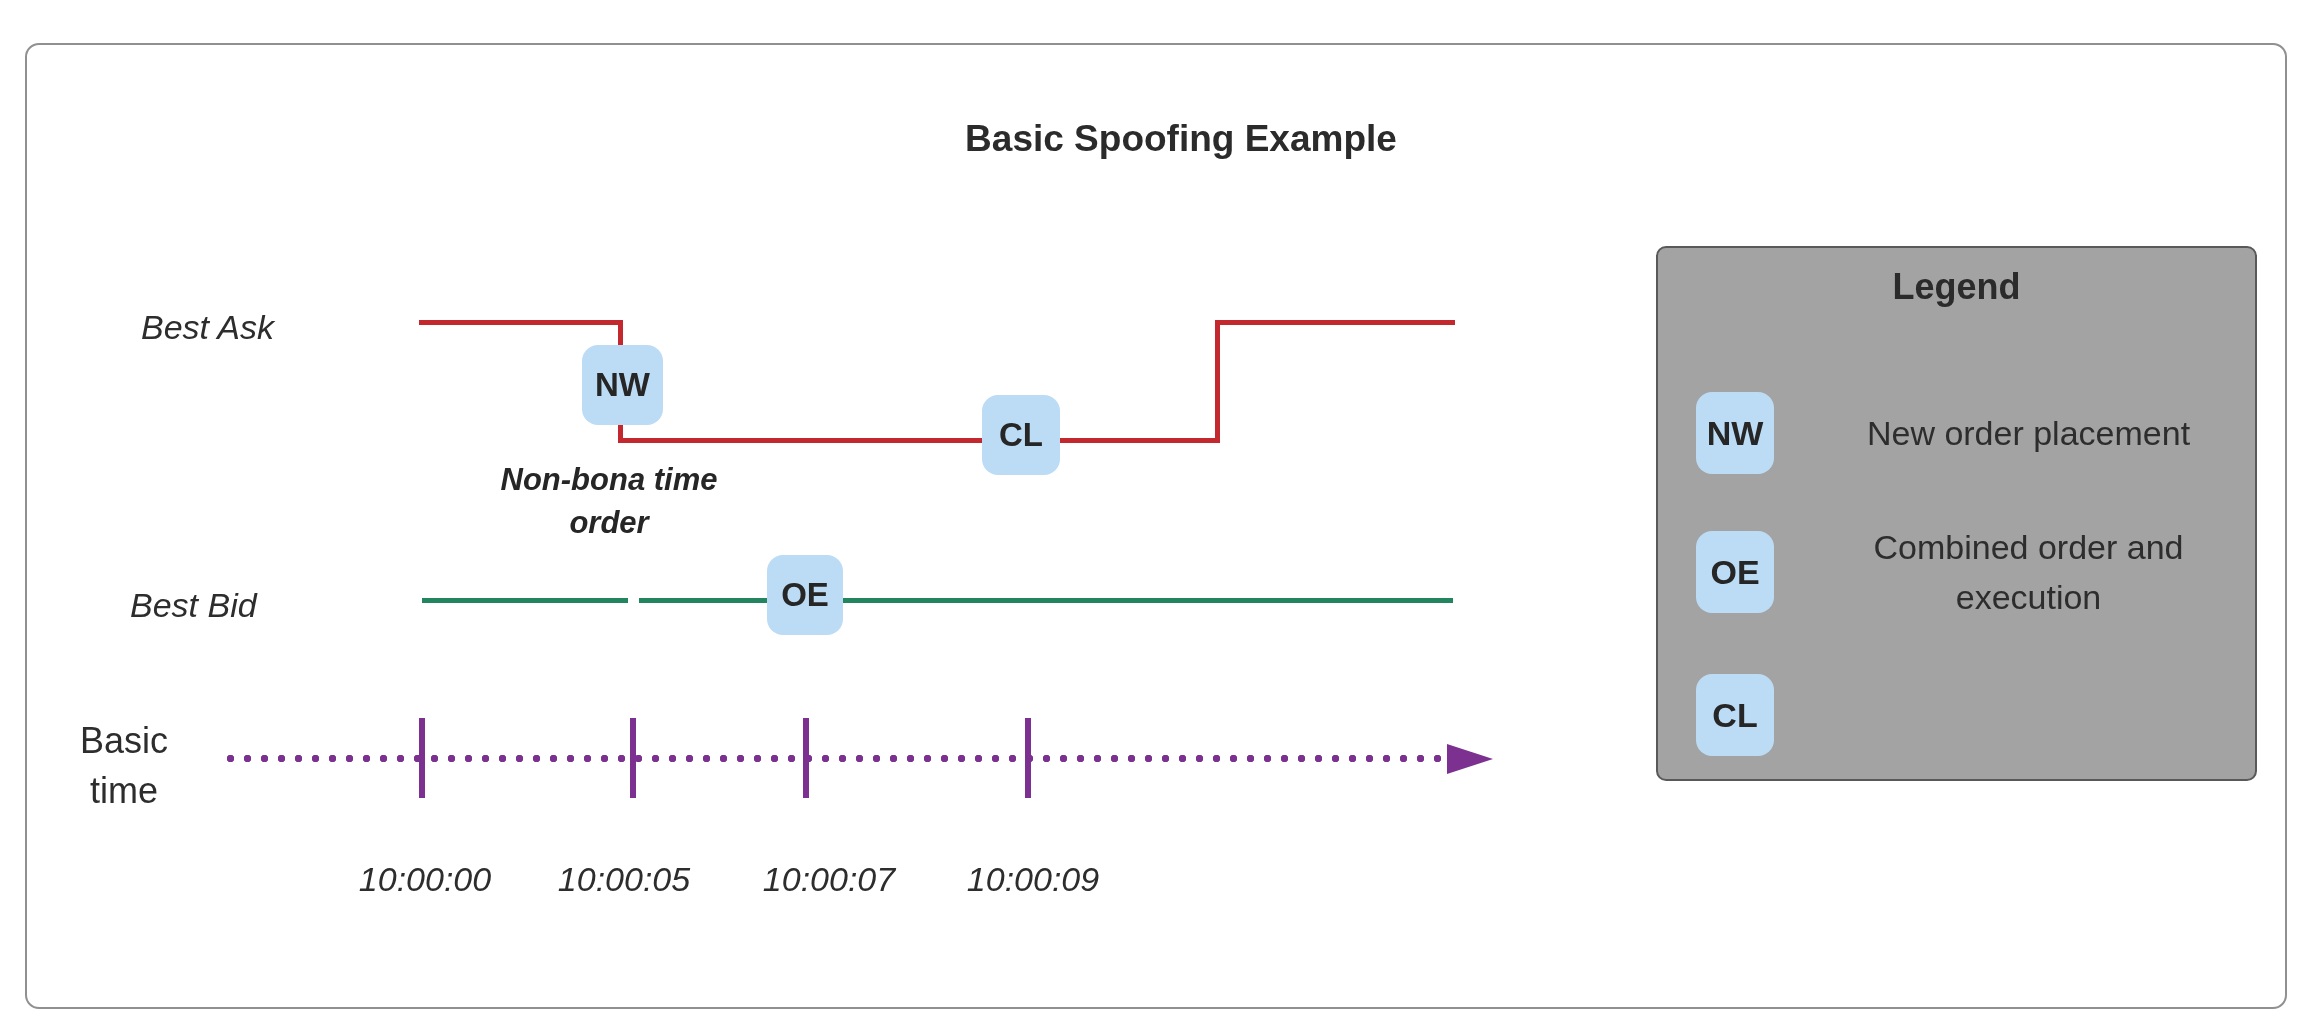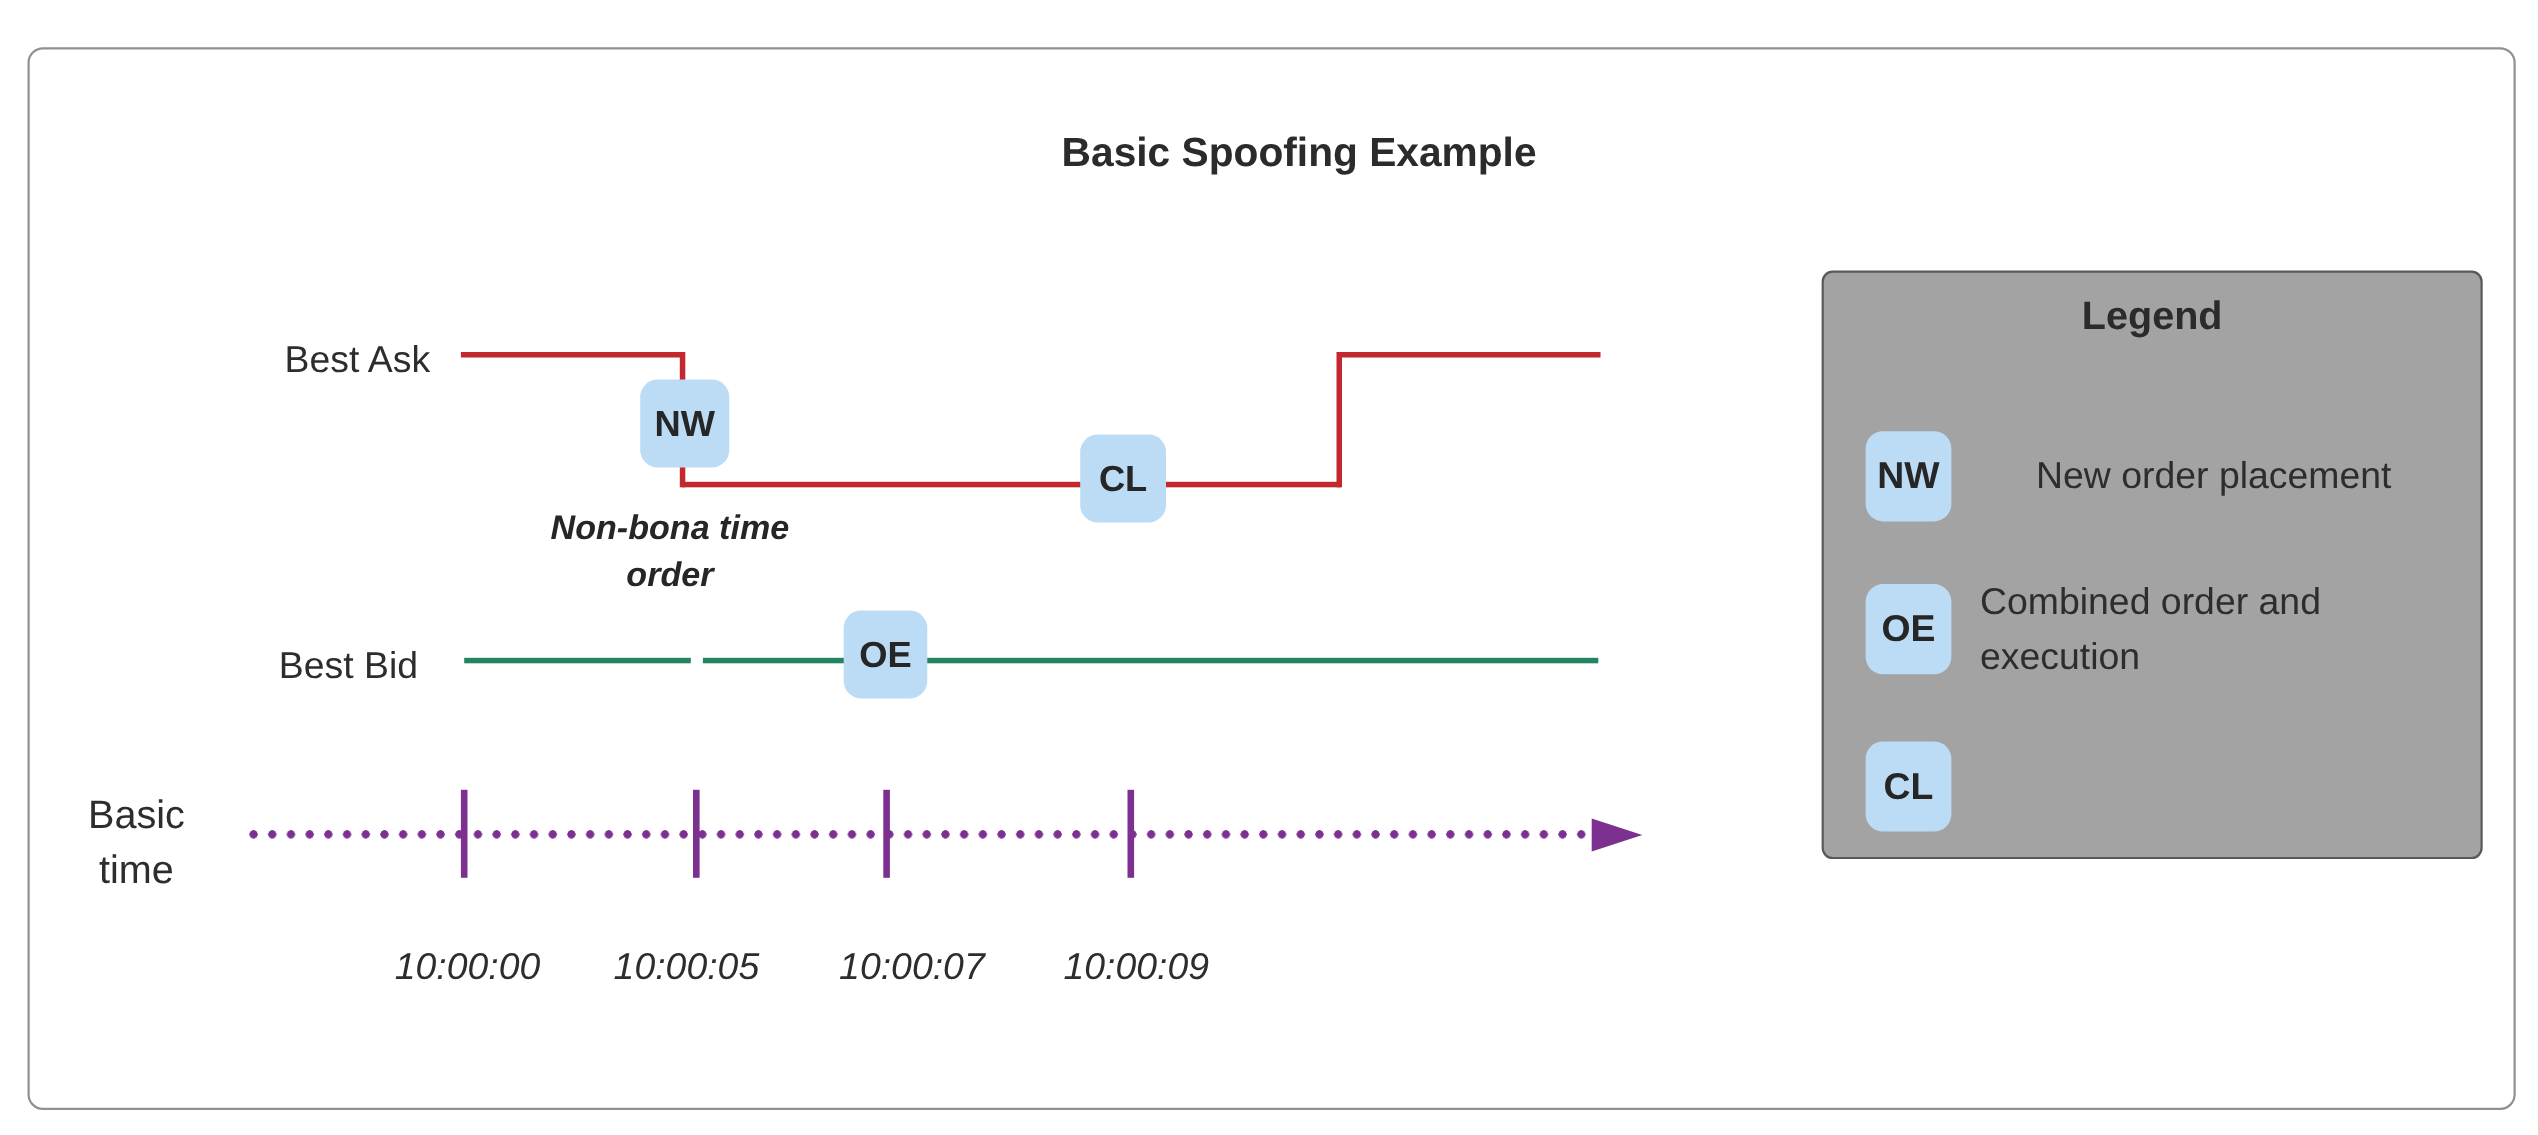"Best Ask" .right-align { font-style: none -> italic; text-align: right -> none }
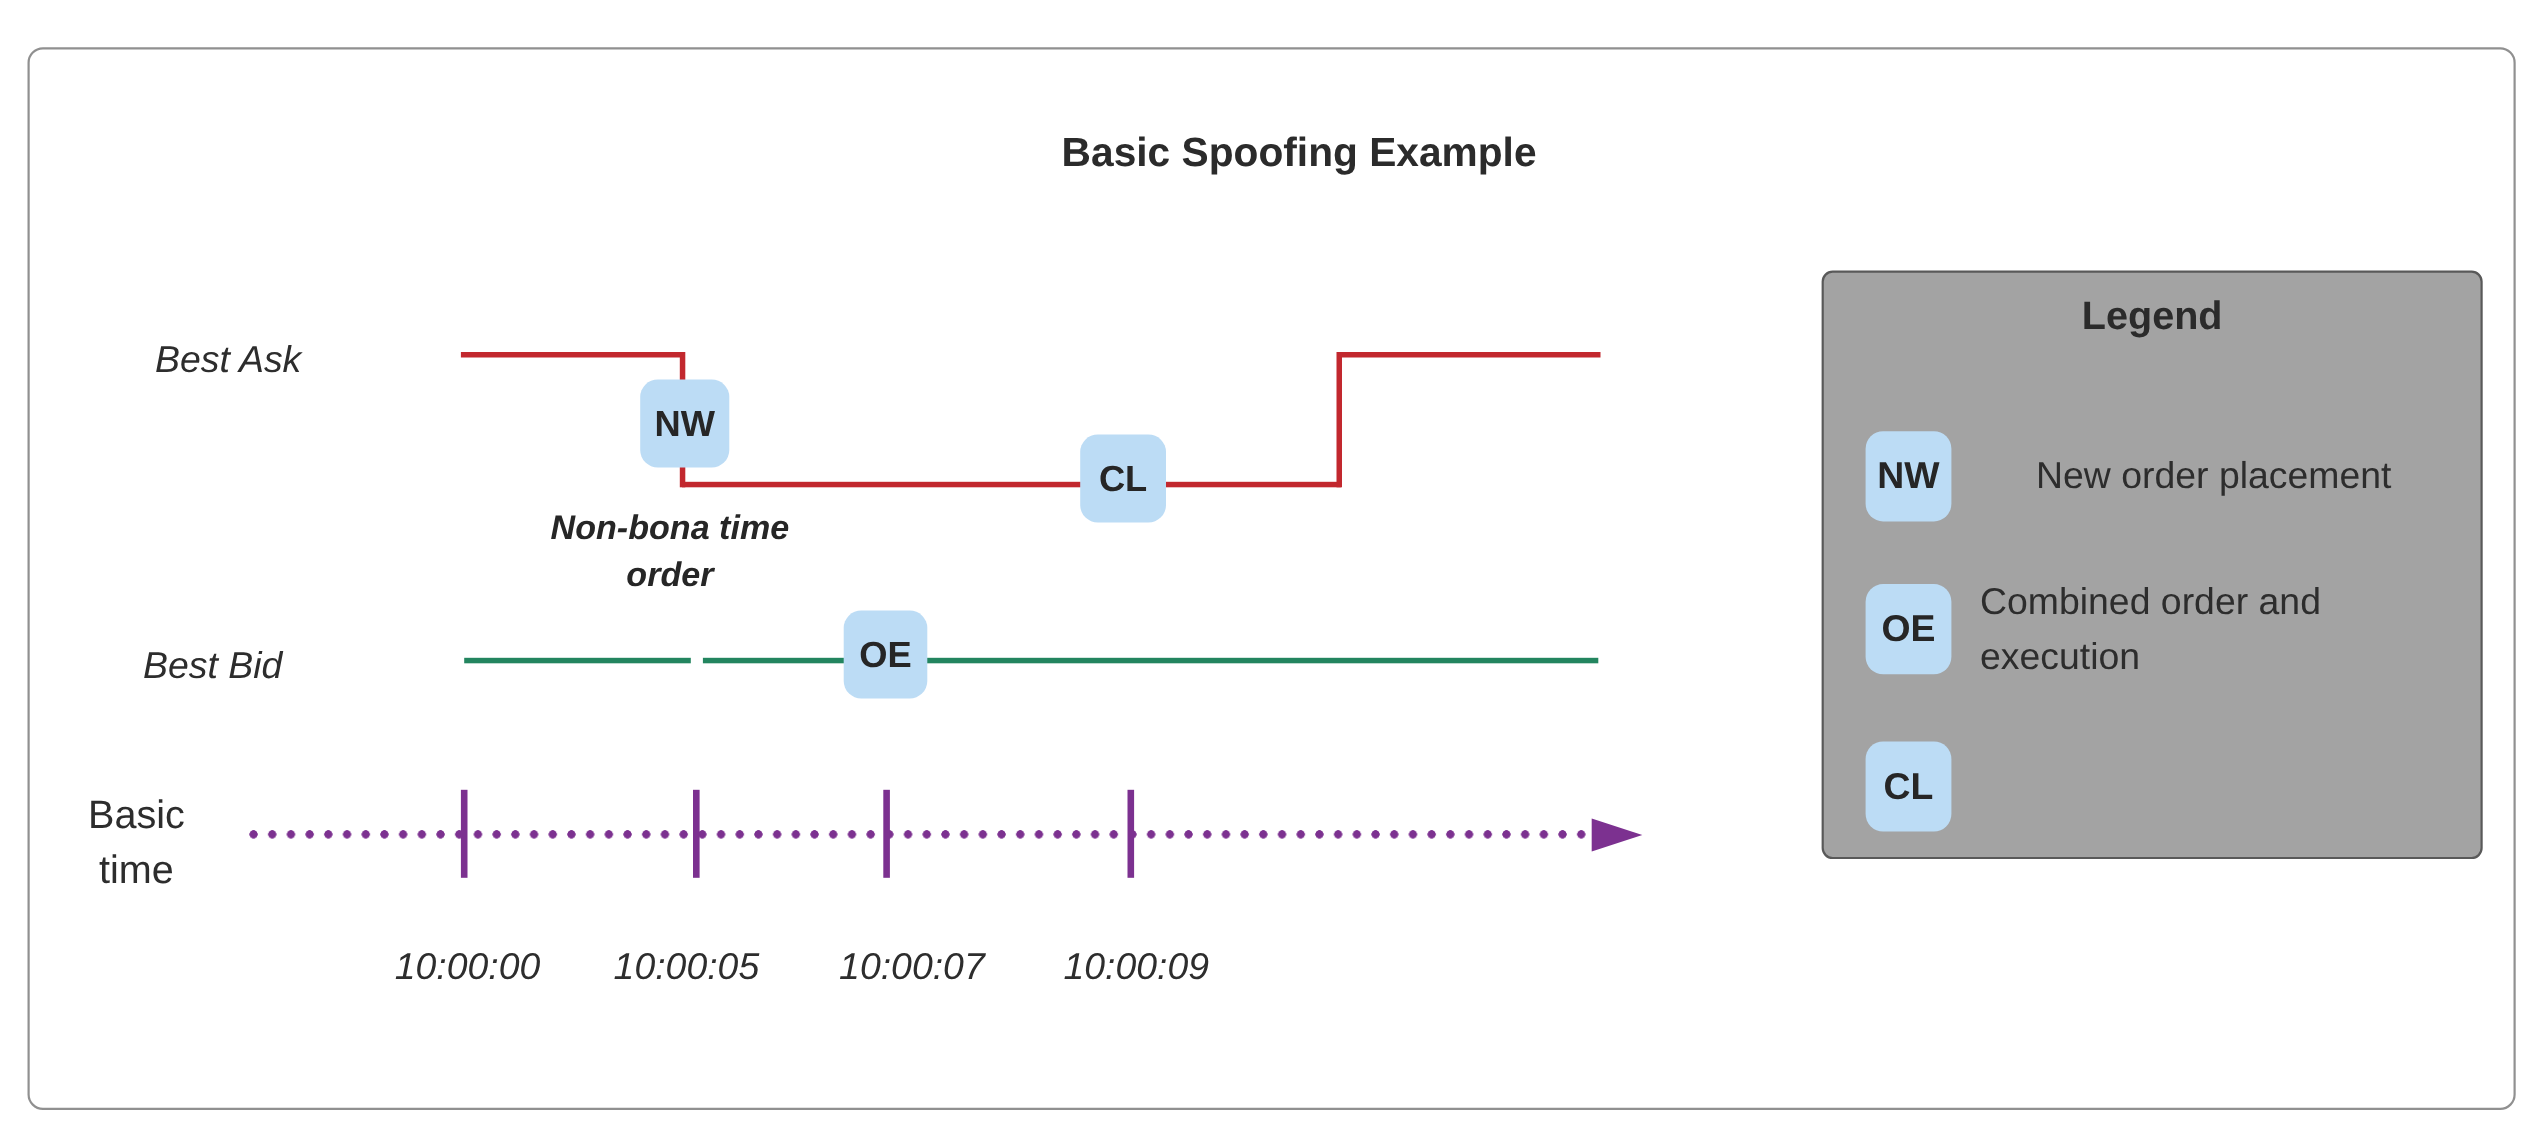"New order placement" .legend-text { left: 142px -> 158px; text-align: none -> center }
